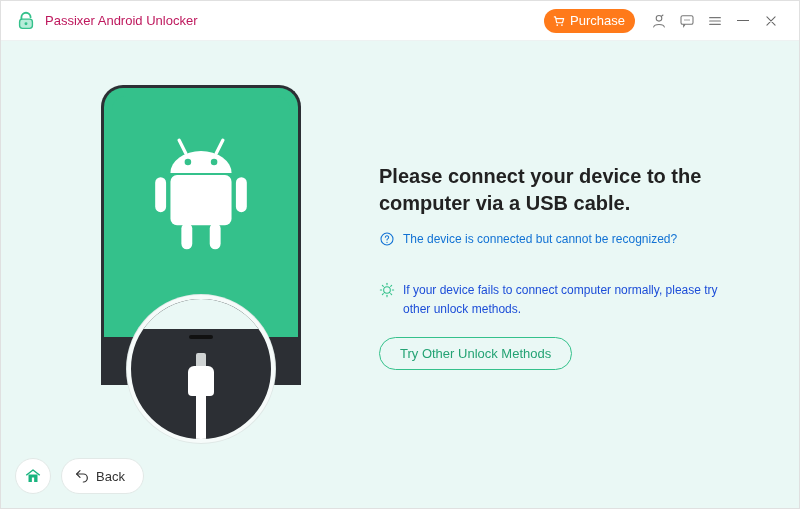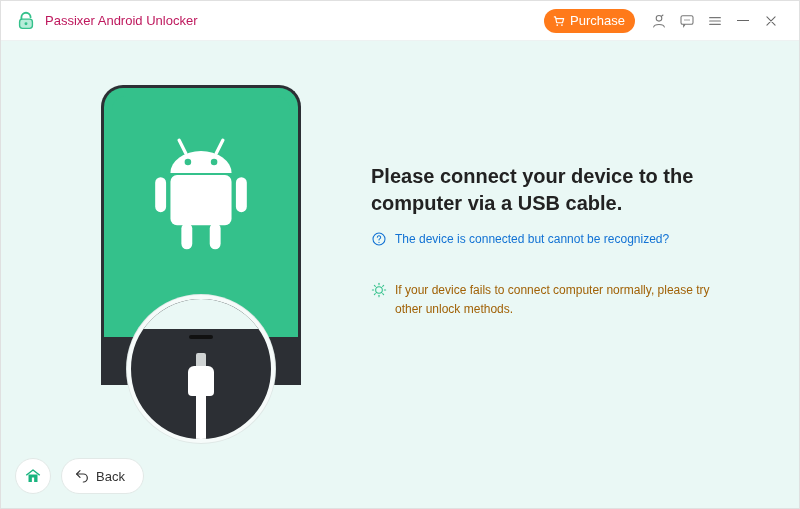"Please connect your device to" .main { gap: none -> 8px }
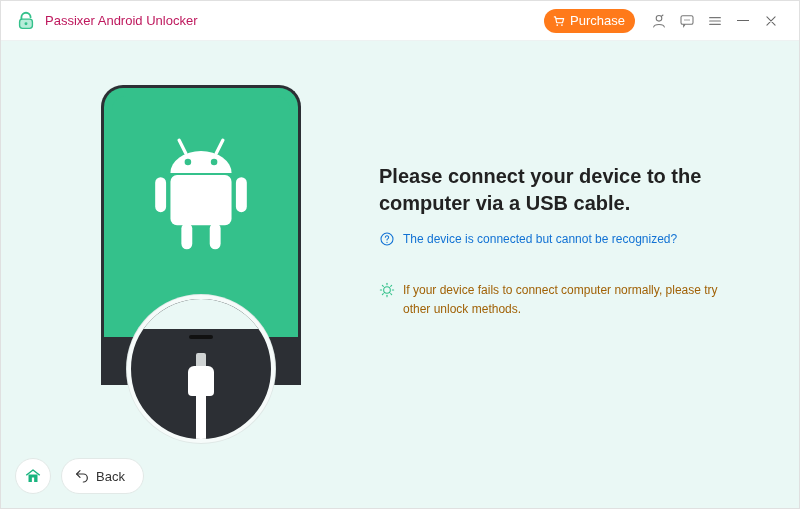"If your device fails to" .tip-row { color: #a16207 -> #1d4ed8 }
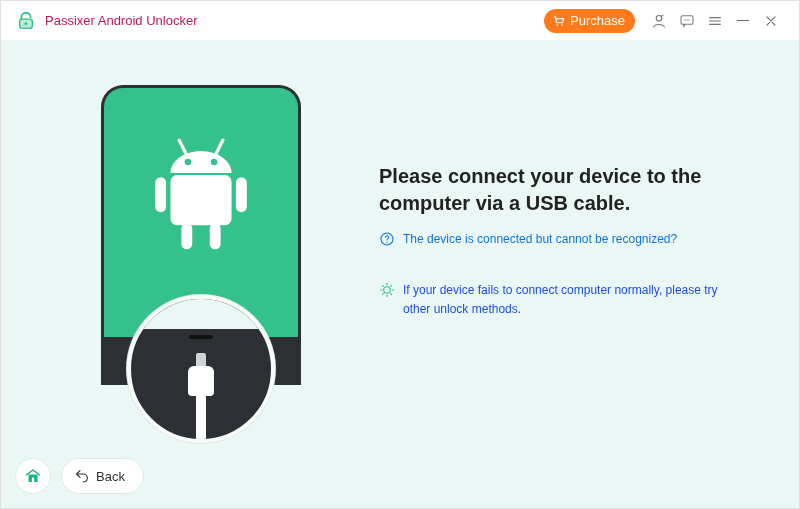"Try Other Unlock Methods" button.outline-btn { html: none -> <button>Try Other Unlock Methods</button> }
